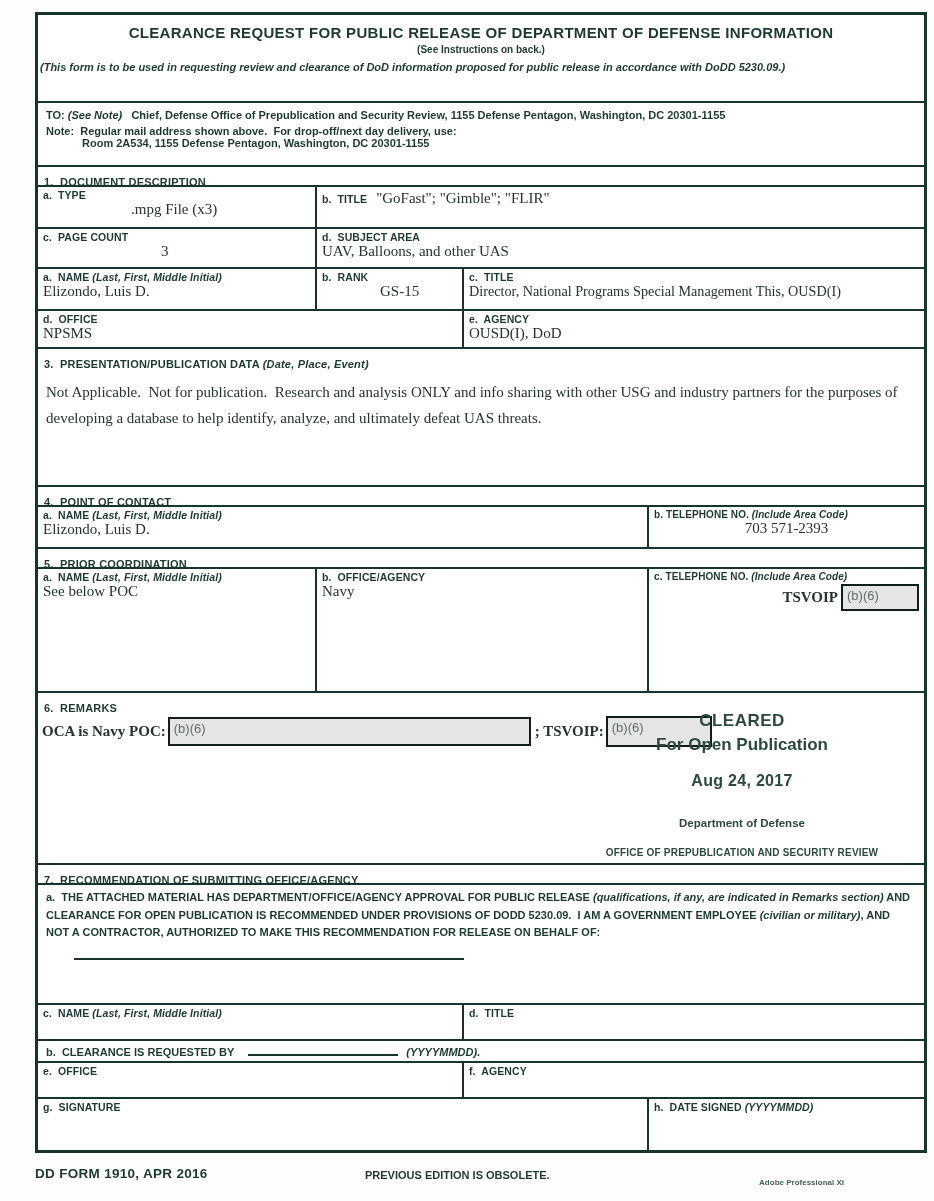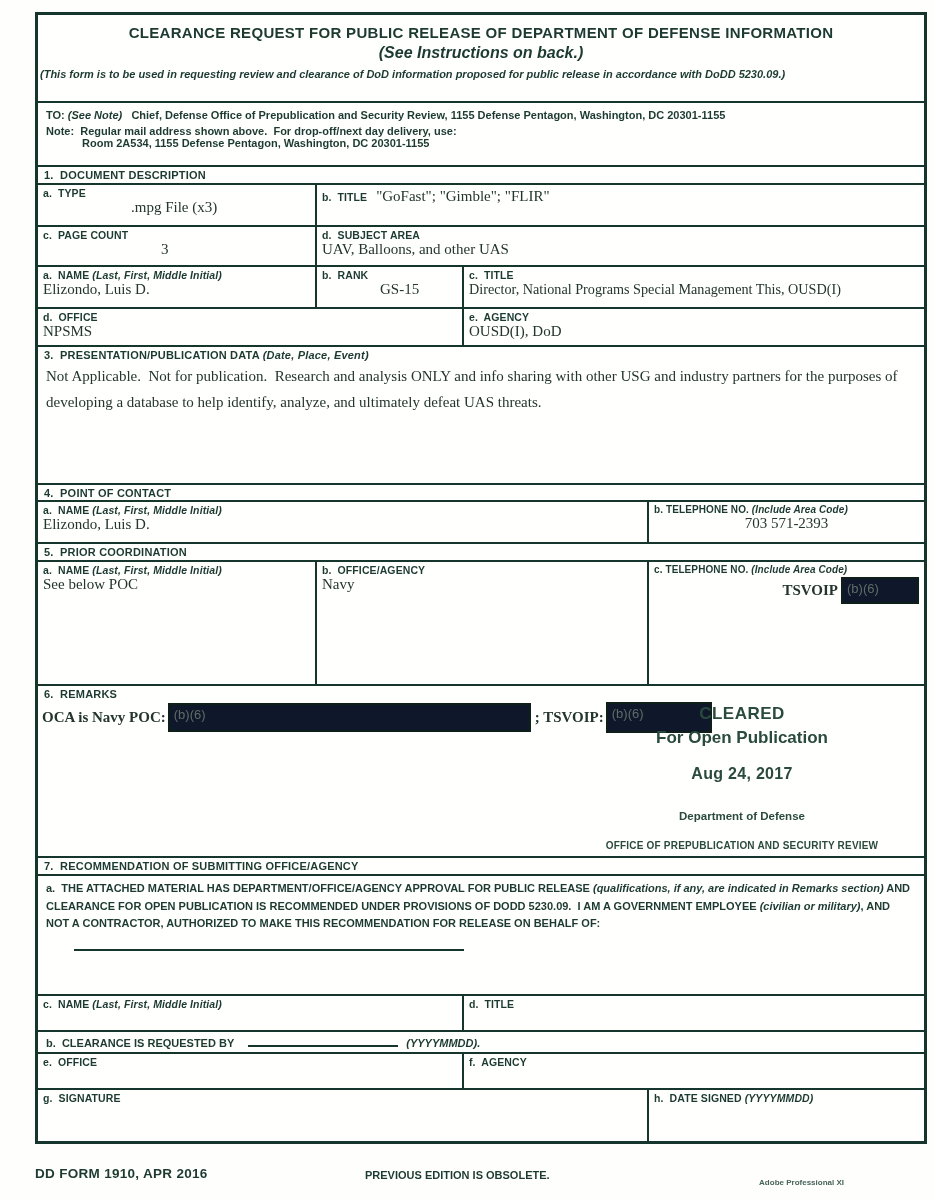"(See Instructions on back.)" .form-subtitle { font-size: 16px -> 10px; font-style: italic -> none }
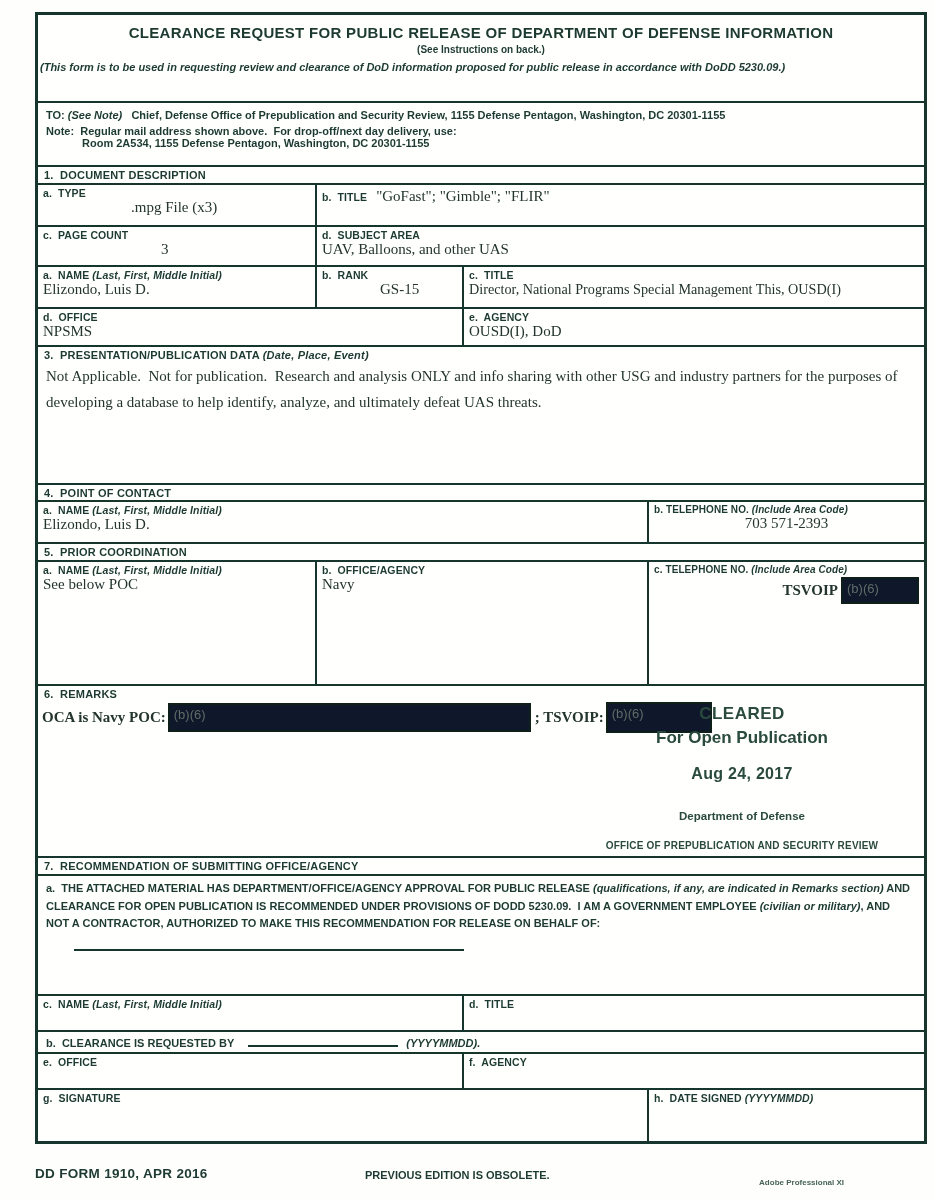"1. DOCUMENT DESCRIPTION" .sechead { padding: 2px 6px -> 9px 6px }
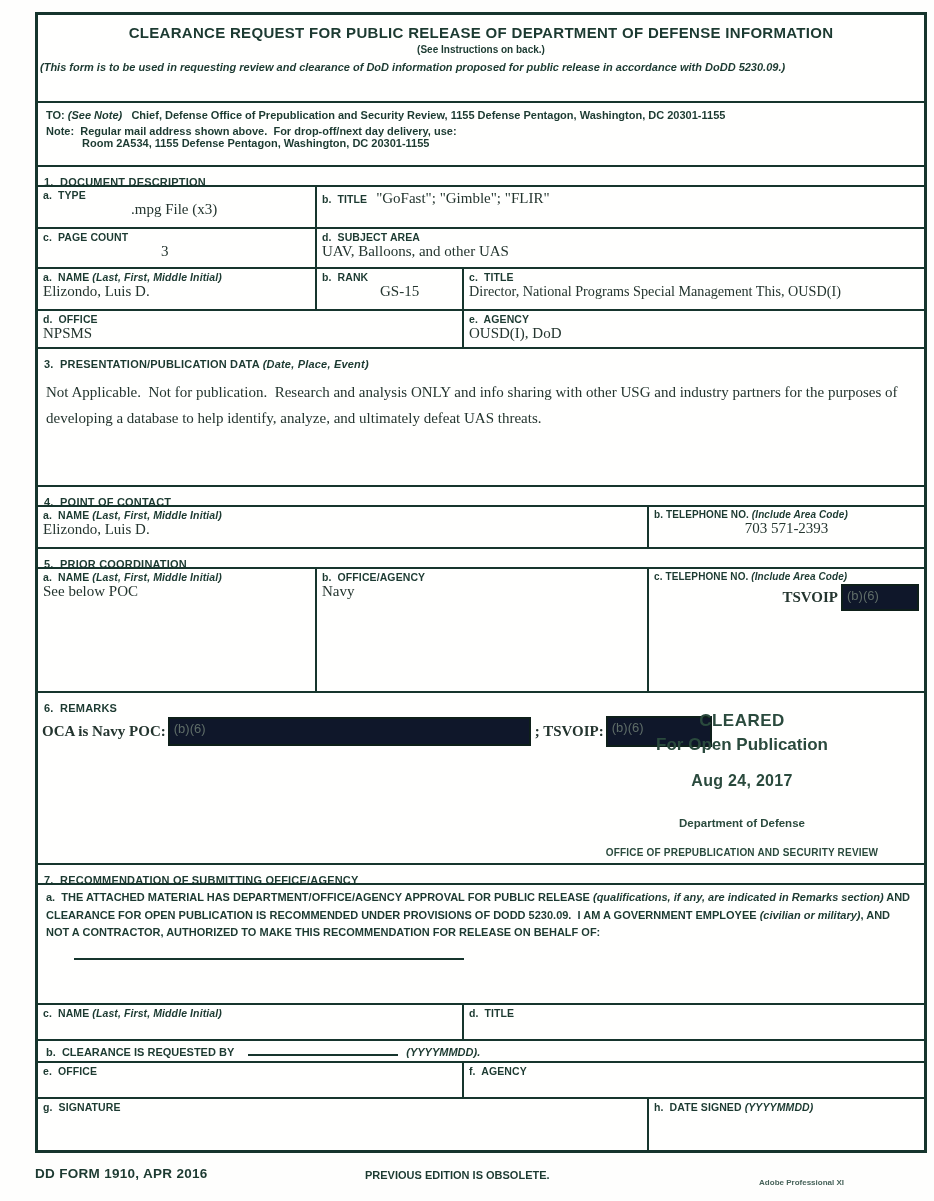"(b)(6)" .redact { background: #0f172a -> #e5e5e5 }
